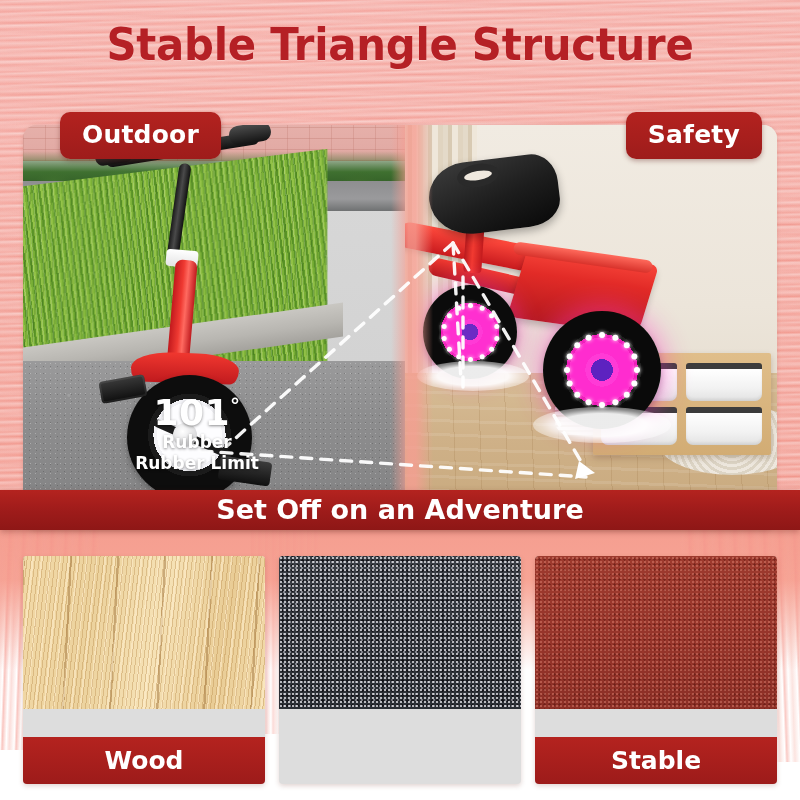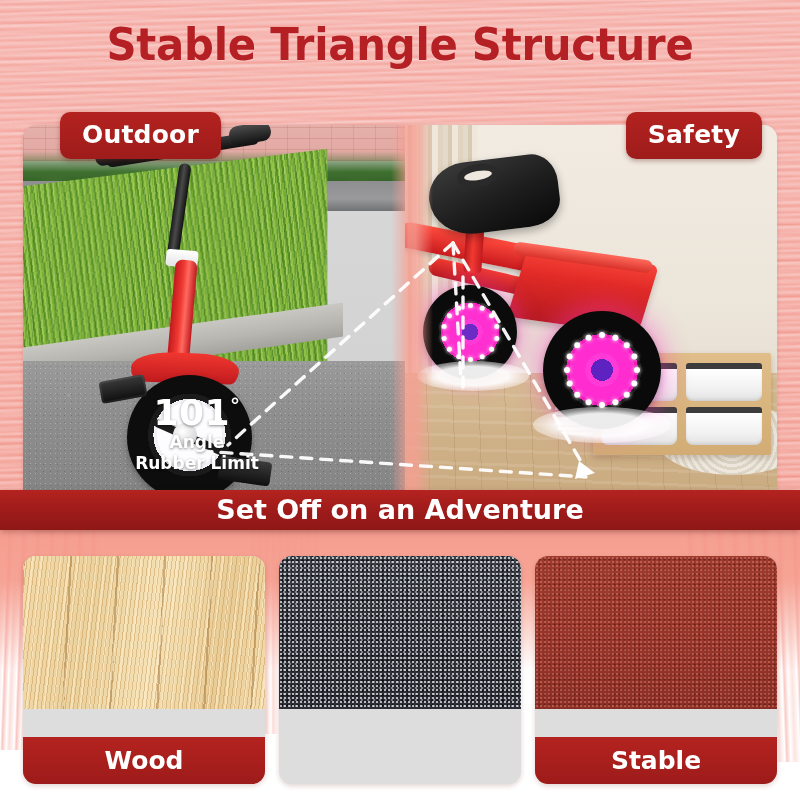"Angle" div.angle-sub { text: Angle -> Rubber }
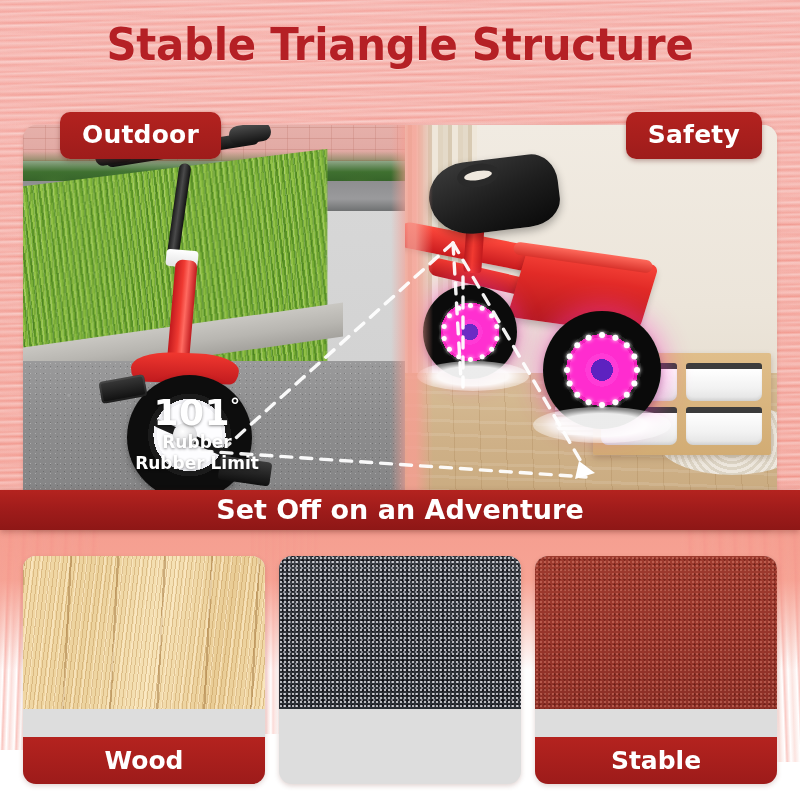"Wood" .surface-card { border-radius: 13px -> 4px }
